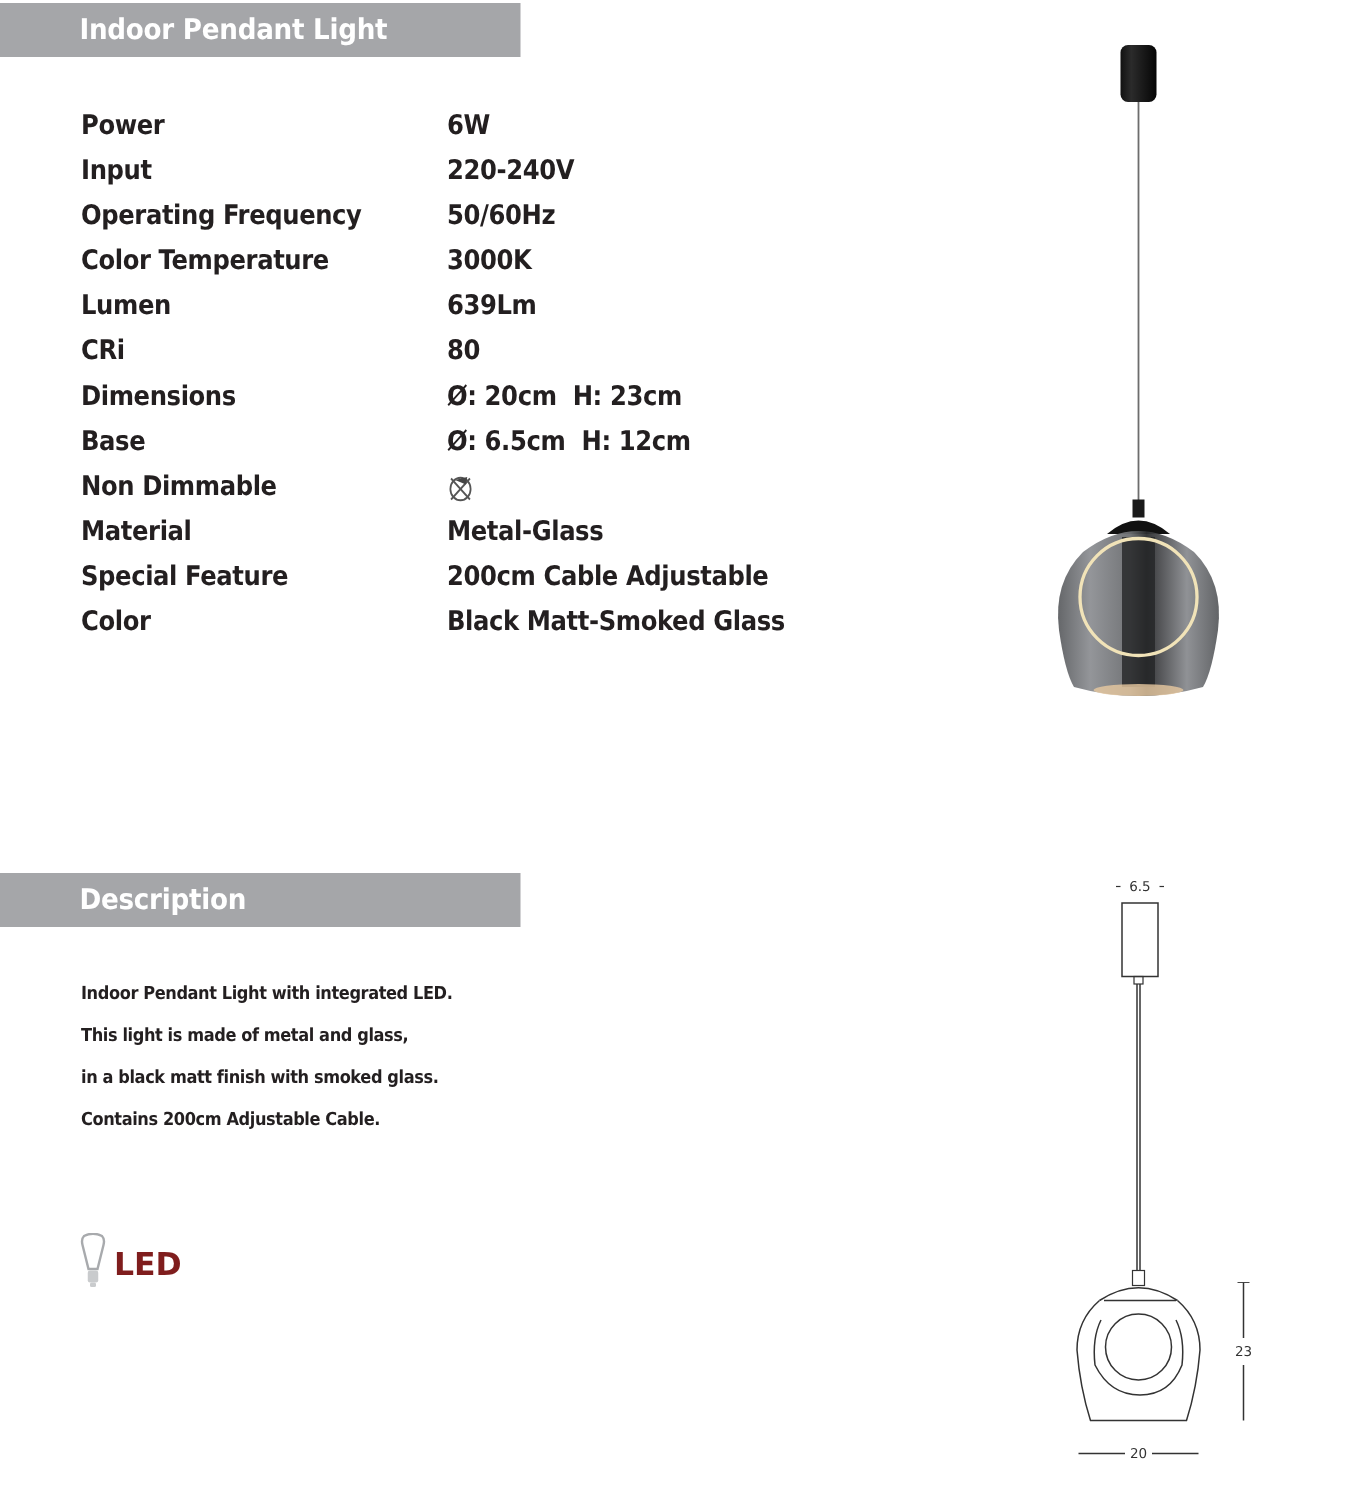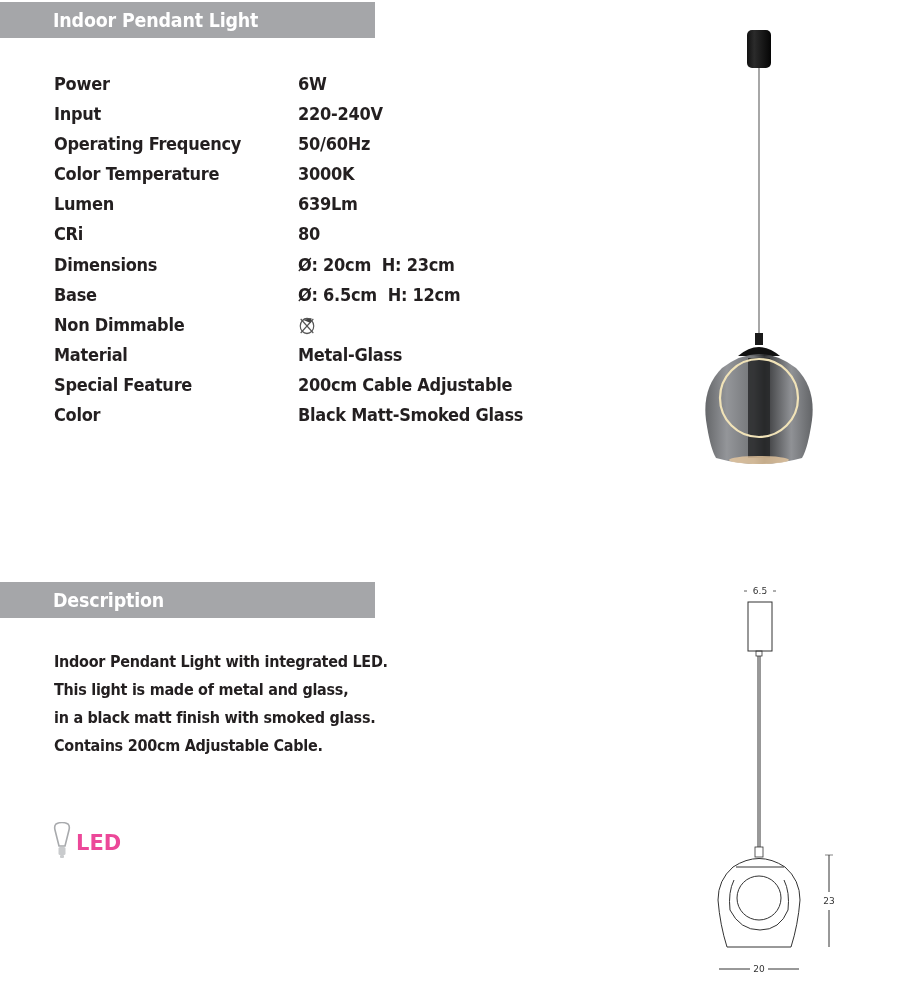"Indoor Pendant Light" .bar { width: 375px -> 347px }
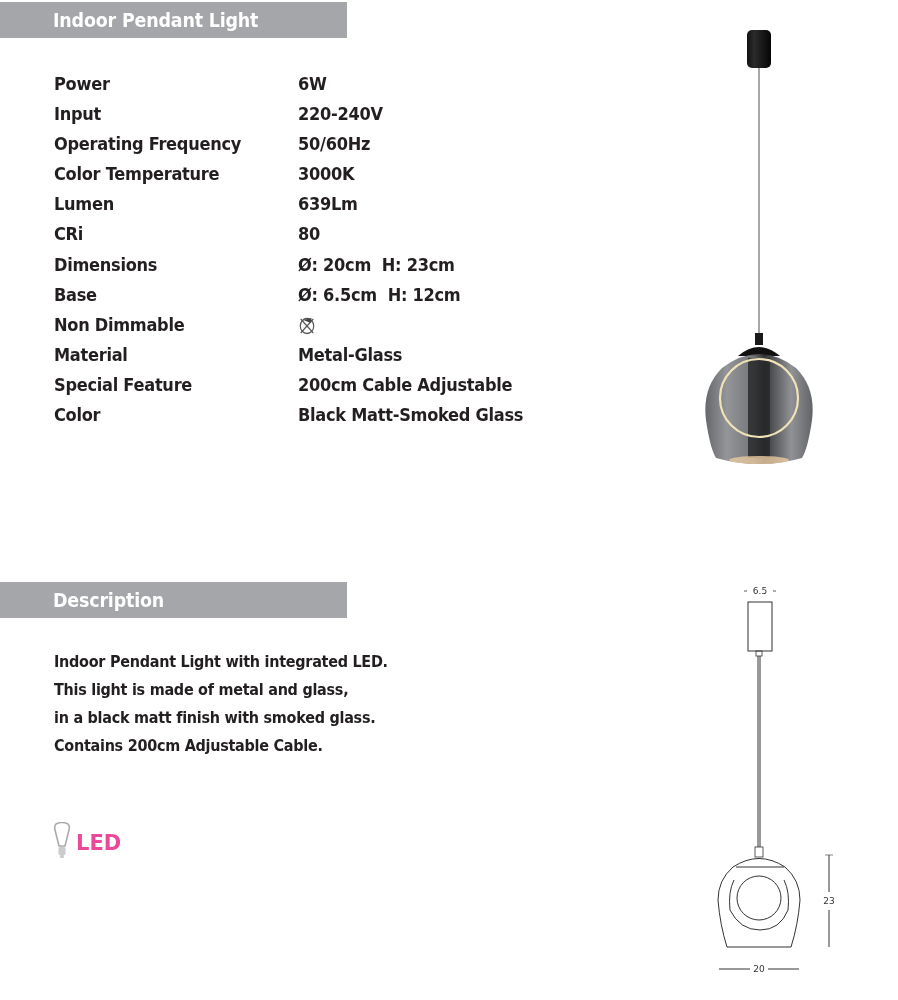"Indoor Pendant Light with integrated" .desc { font-size: 16px -> 12px }
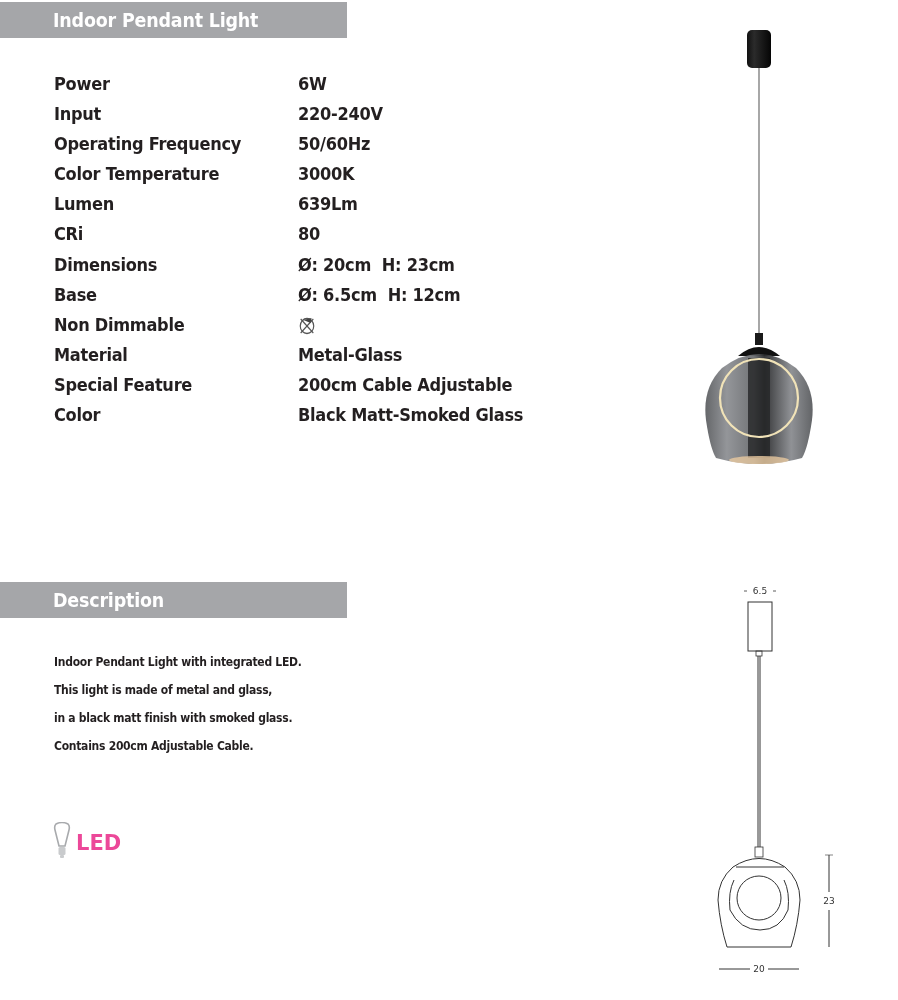"LED" .led-text { color: #ec4899 -> #7f1d1d }
